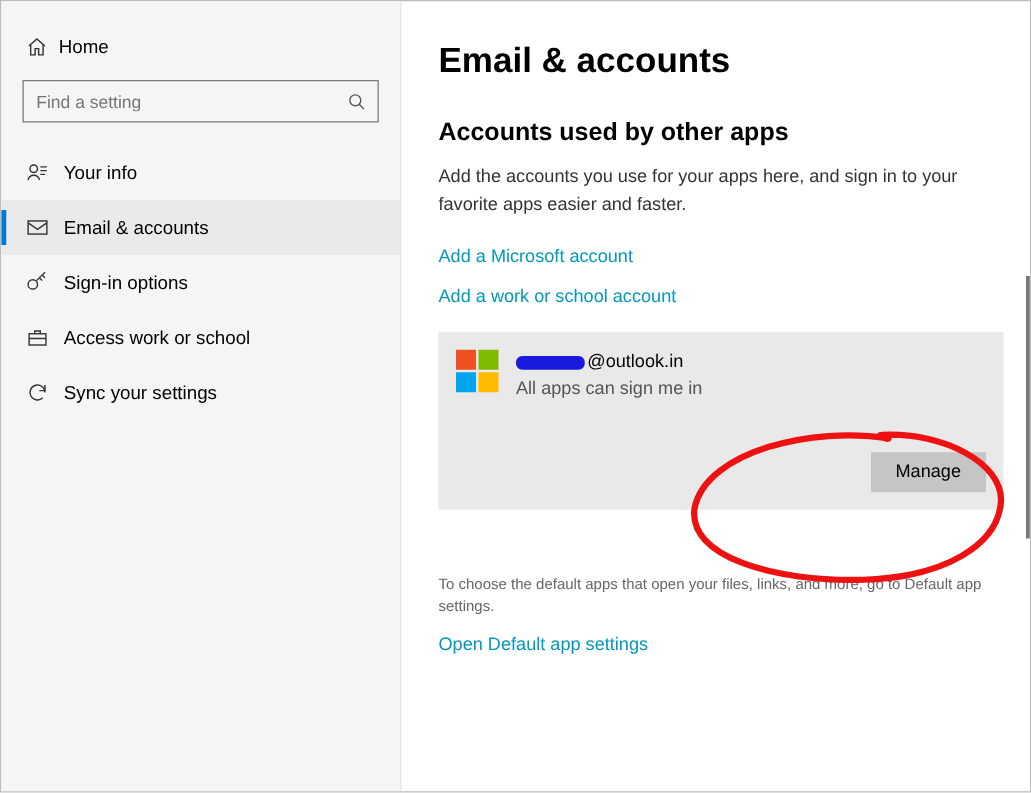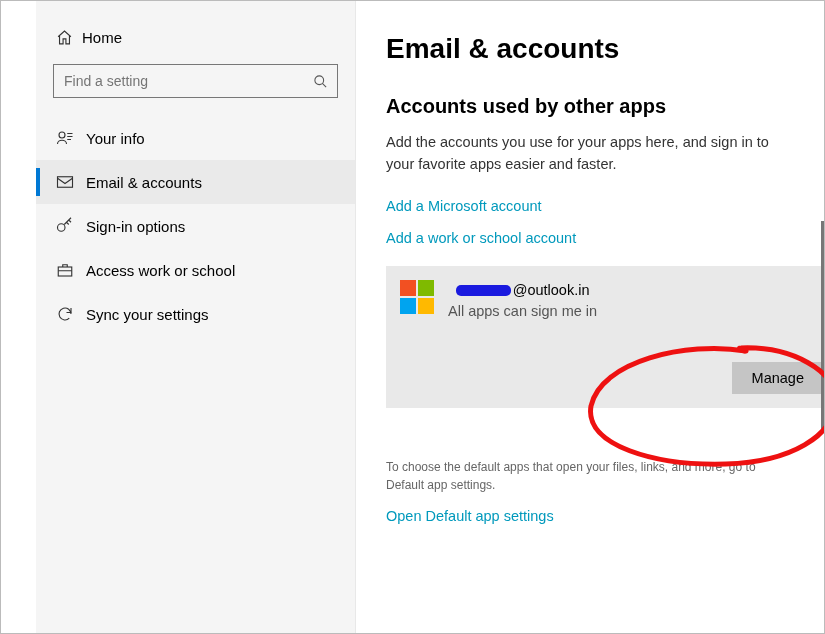"Home" .layout { padding-left: 35px -> none }
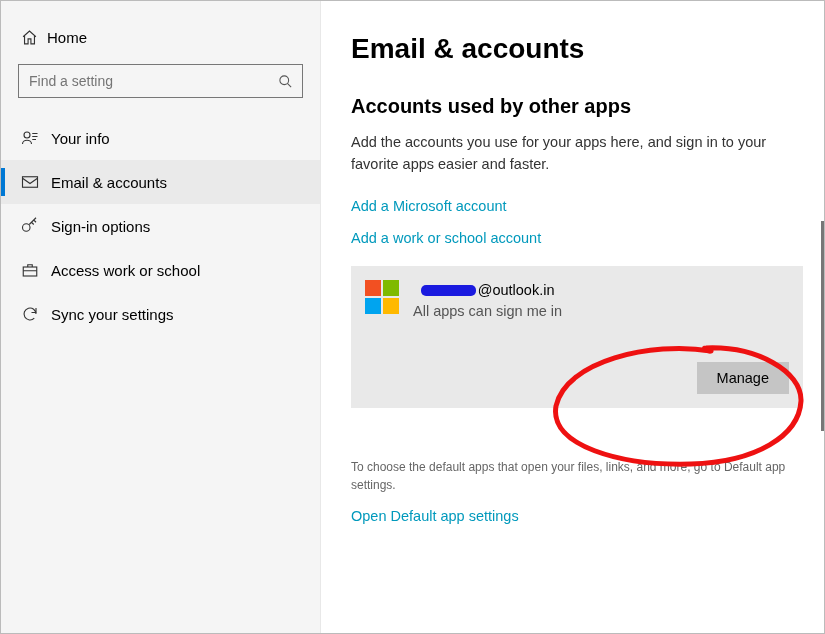"@outlook.in" .account-email { justify-content: center -> none }
